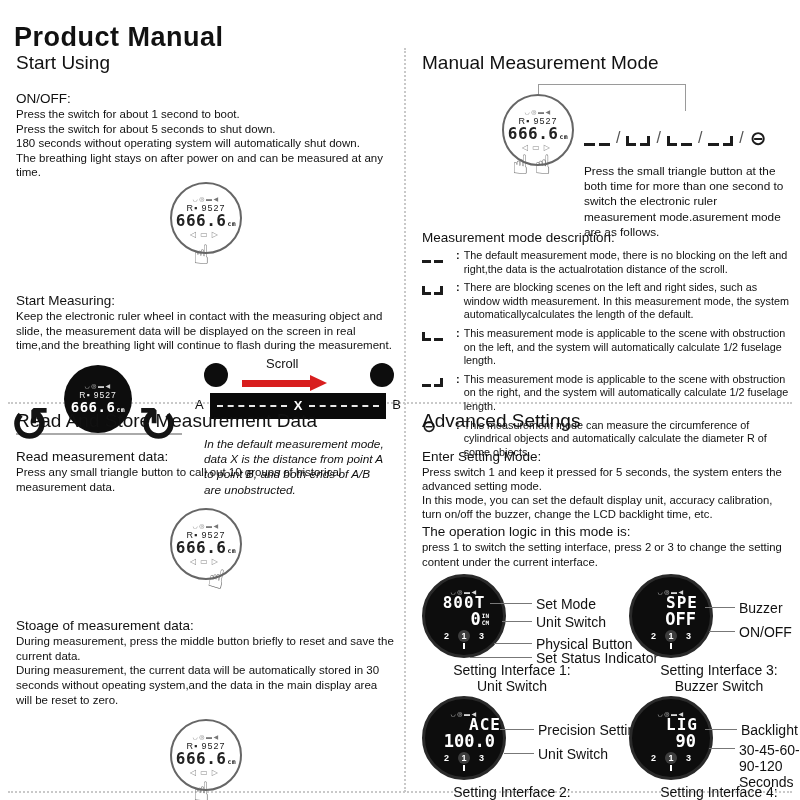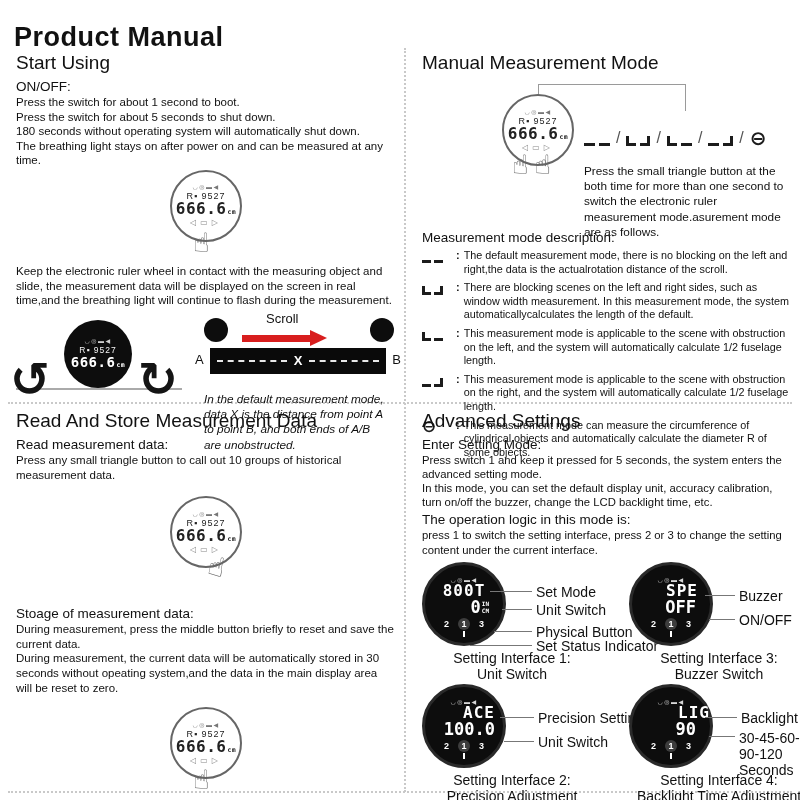"ON/OFF:" .sublabel { margin: 5px 0 1px -> 17px 0 1px }
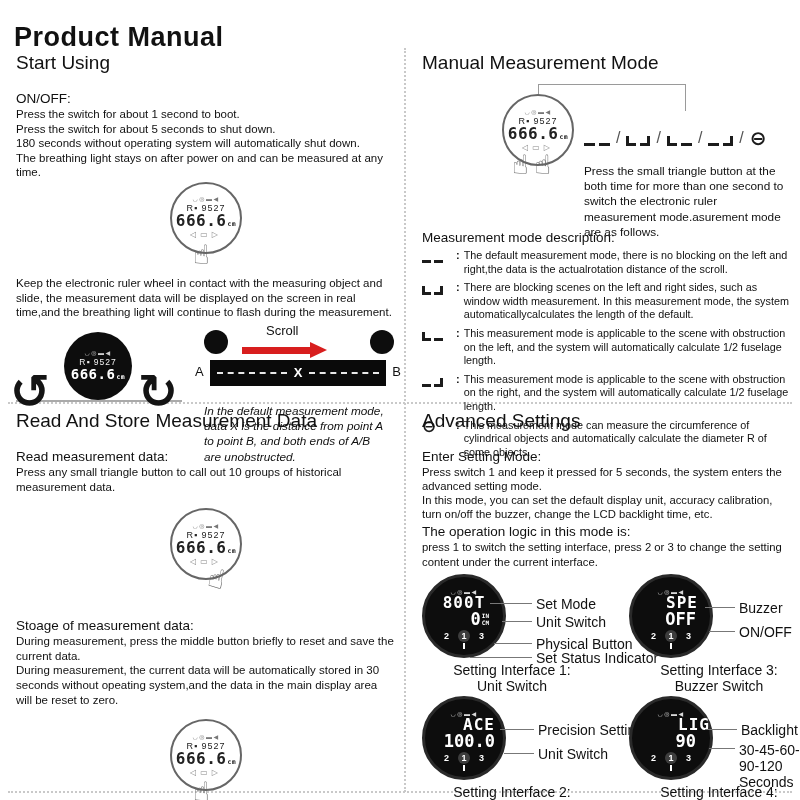"Start Measuring:" div.sublabel { html: none -> <div>Start Measuring:</div> }
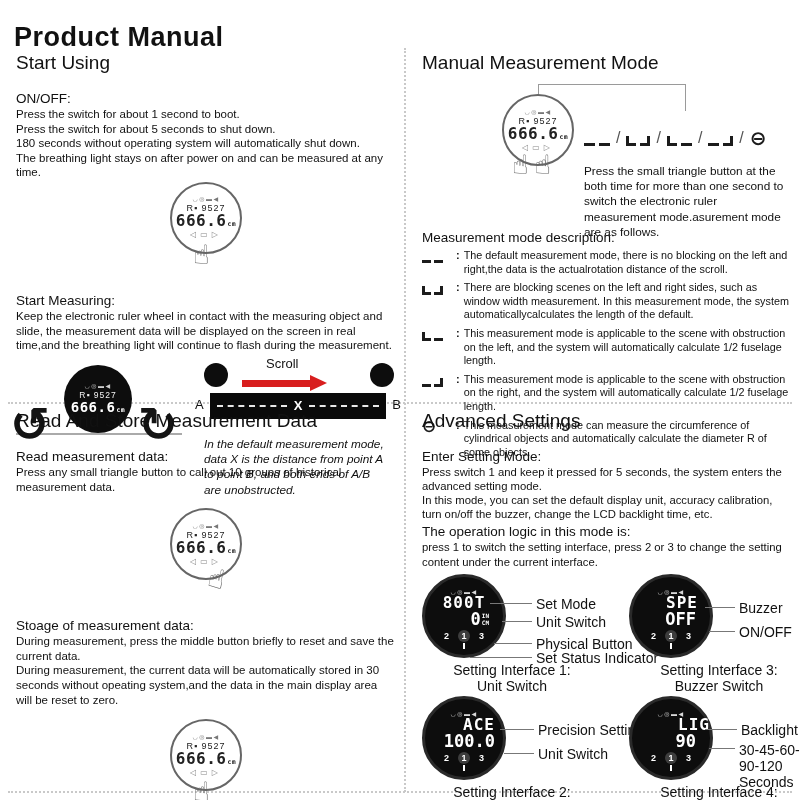"ACE" div.if-top { padding-right: 8px -> 2px }
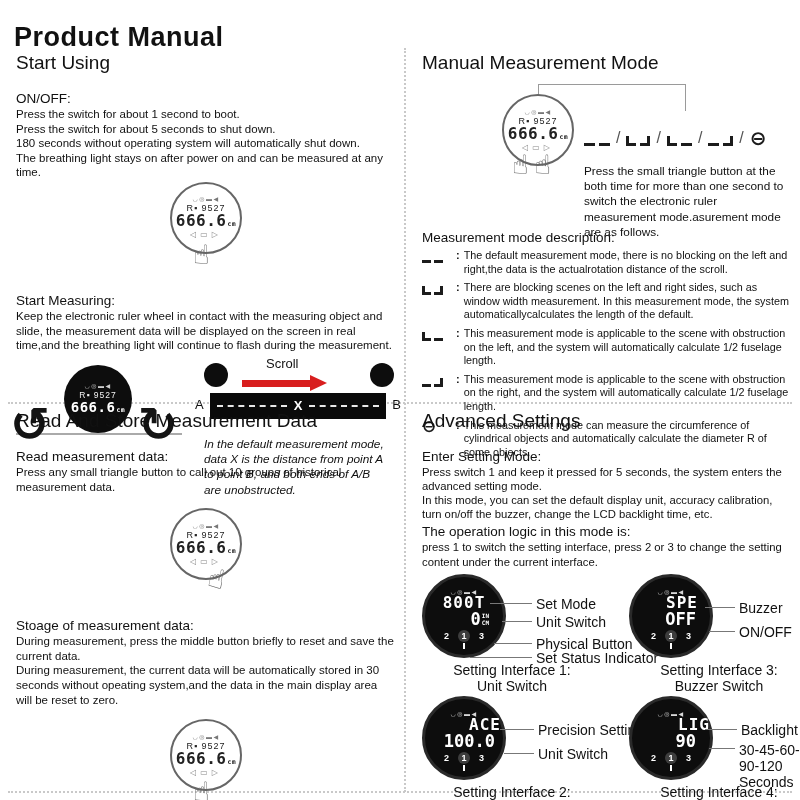"LIG" div.if-top { padding-right: none -> 12px }
